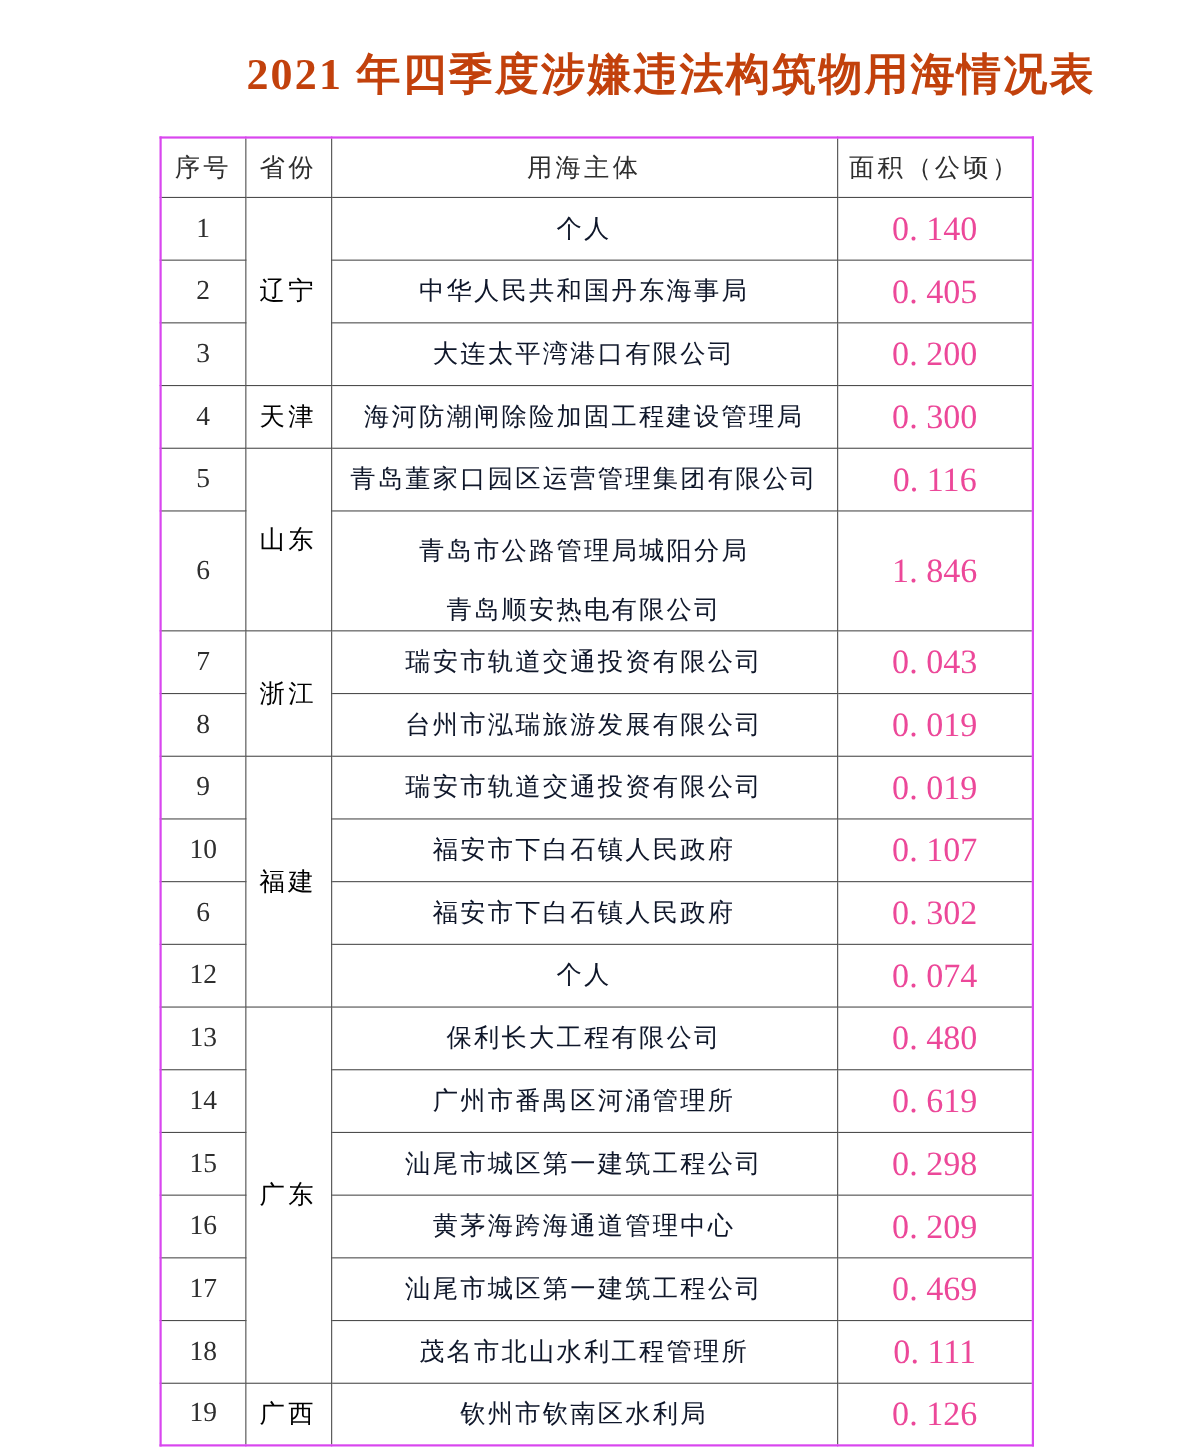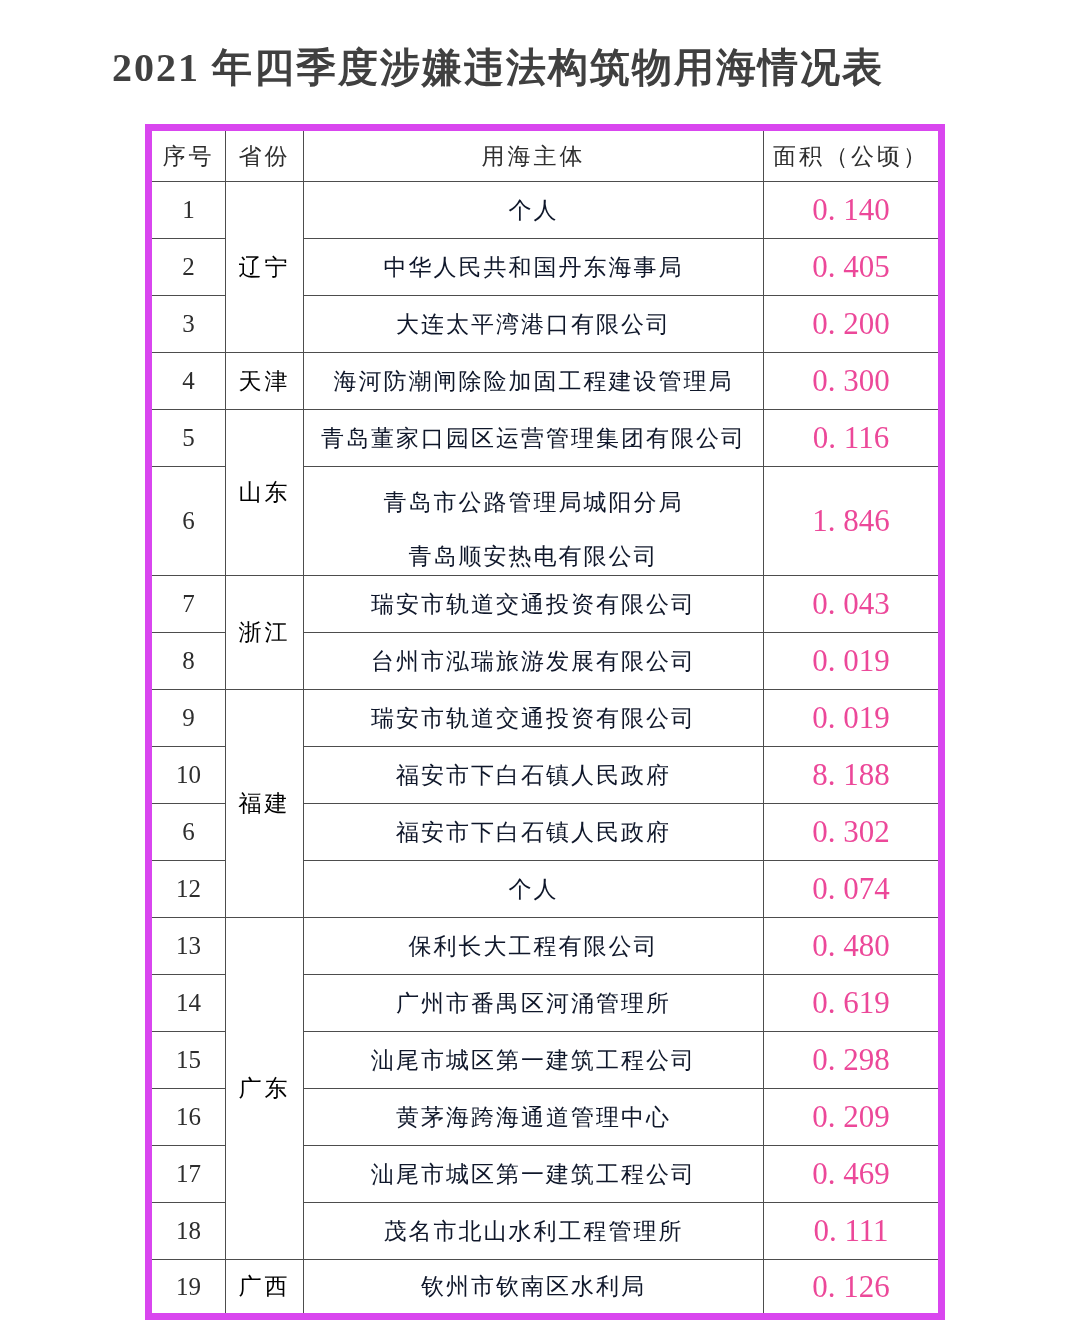"2021 年四季度涉嫌违法构筑物用海情况表" .doc-title { color: #404040 -> #c2410c; text-align: center -> right }
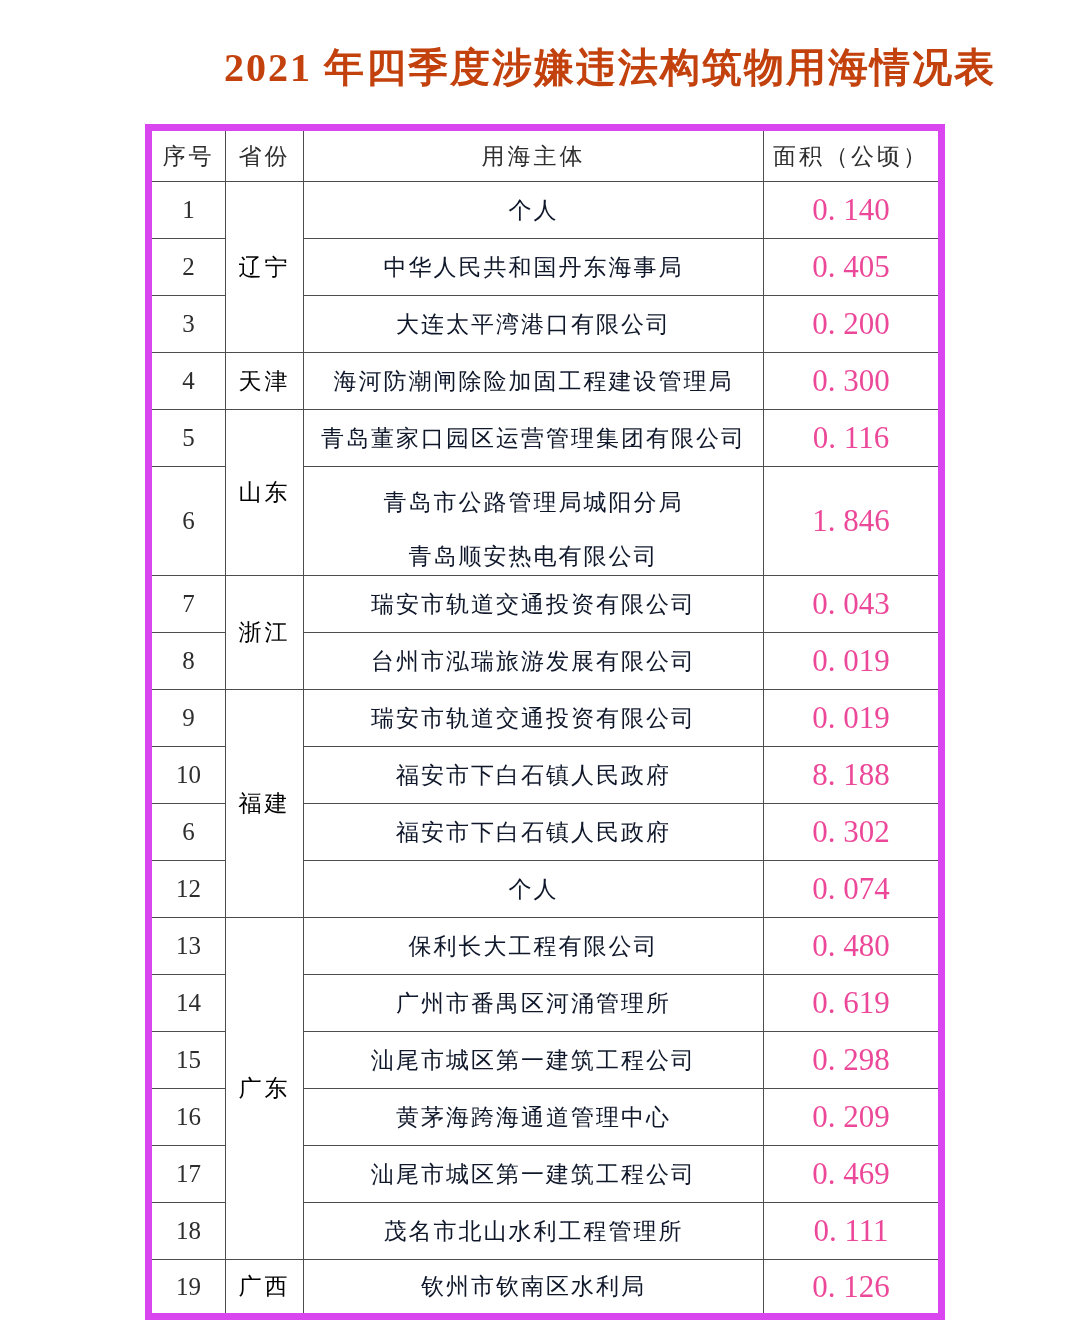"序号" table.sea-table { border: 7px solid #d946ef -> 2px solid #d946ef }
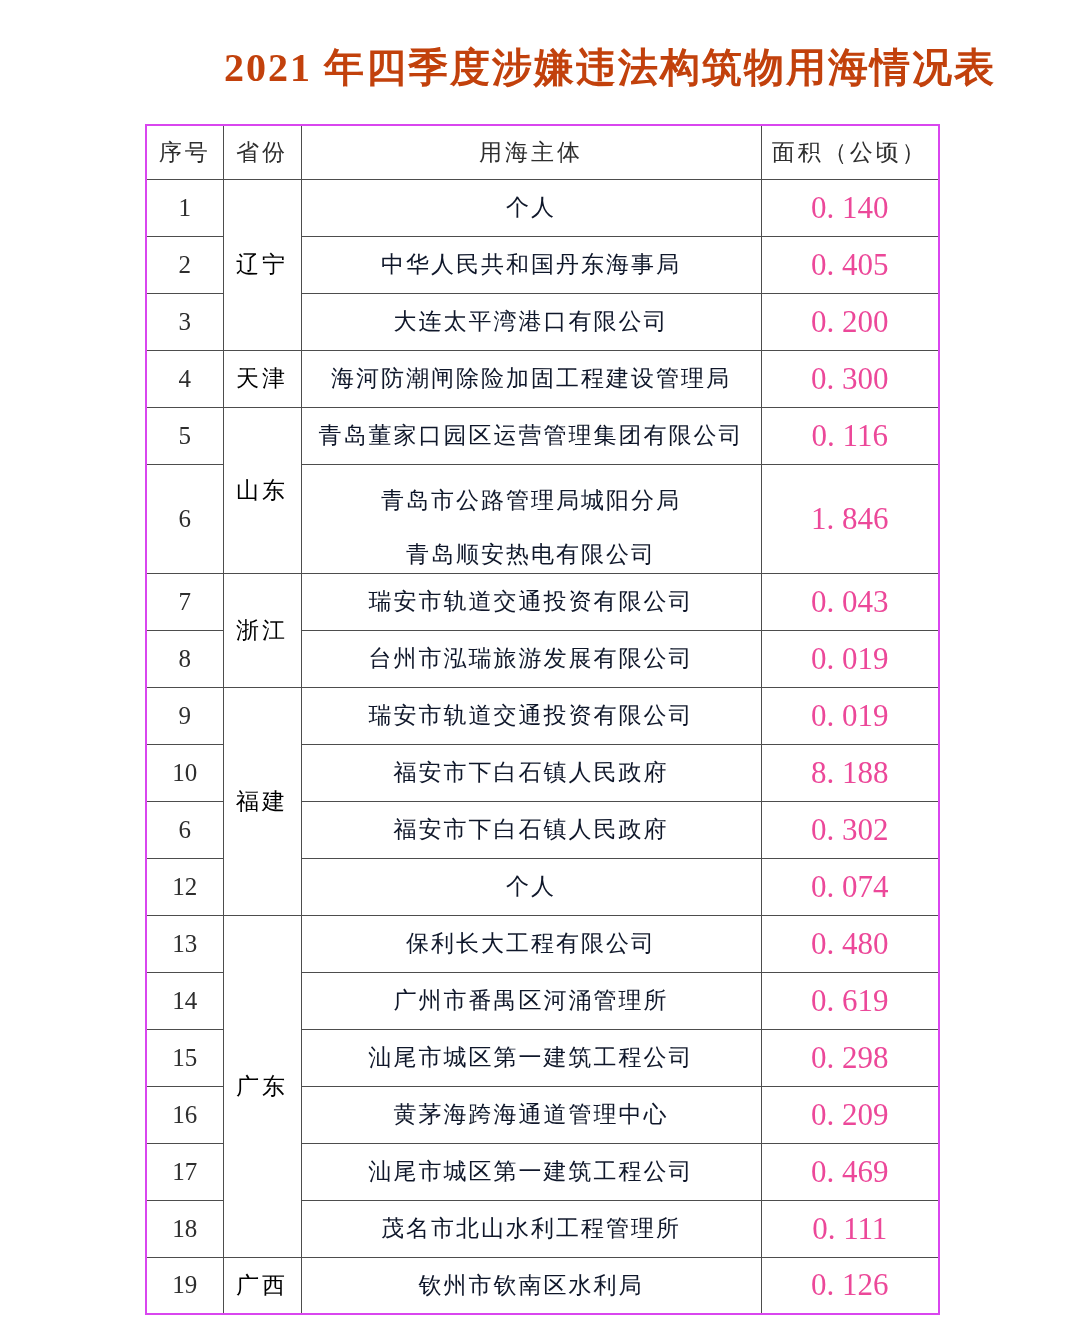"8. 188" td.area { text: 8. 188 -> 0. 107 }
